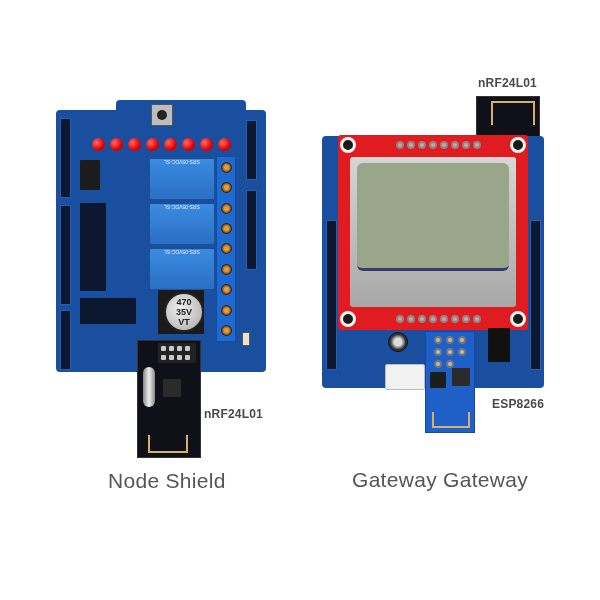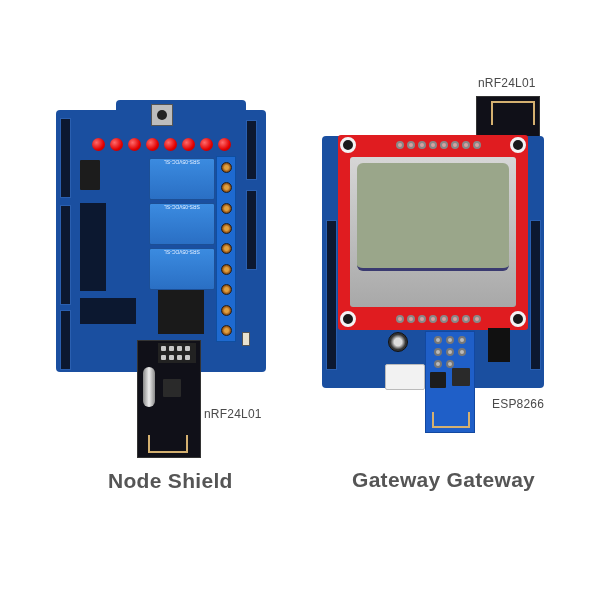"nRF24L01" .label-small { font-weight: normal -> bold }
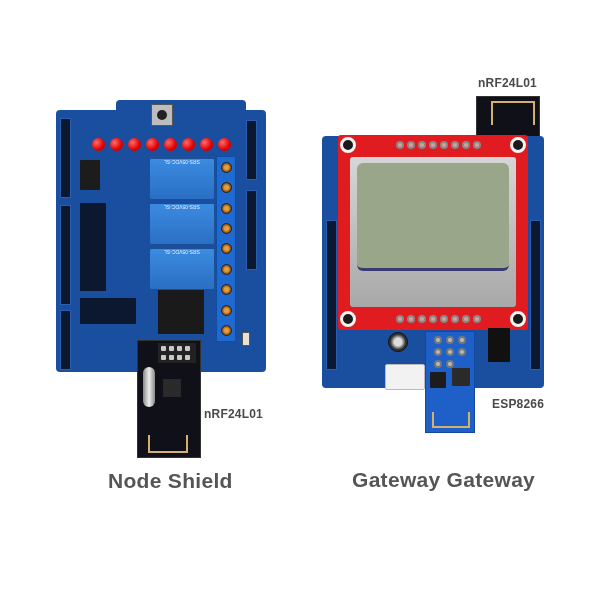"470" div.abs { html: none -> <div> <span>470</span> <span>35V</span> <span>VT</span> </div> }
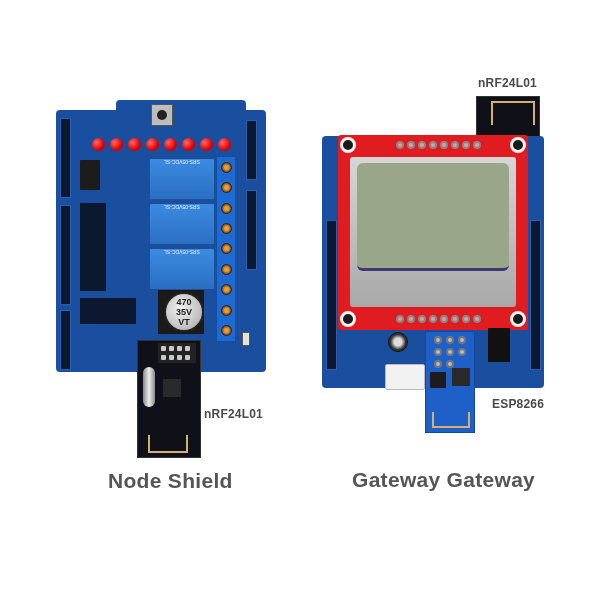"Node Shield" .label-big { font-weight: bold -> normal }
